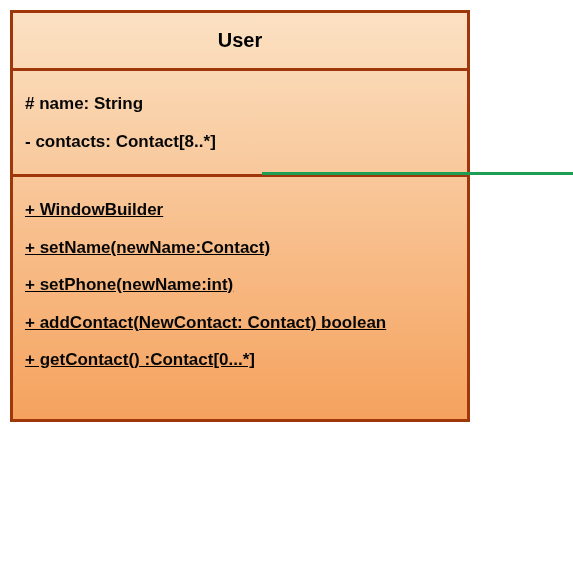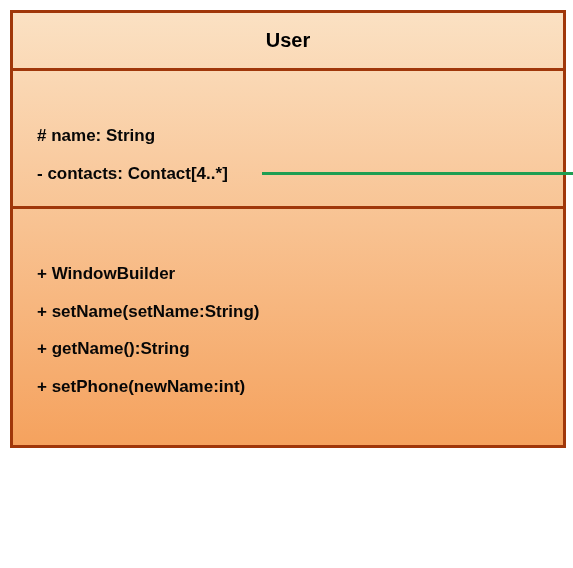"User" .uml-class { width: 556px -> 460px }
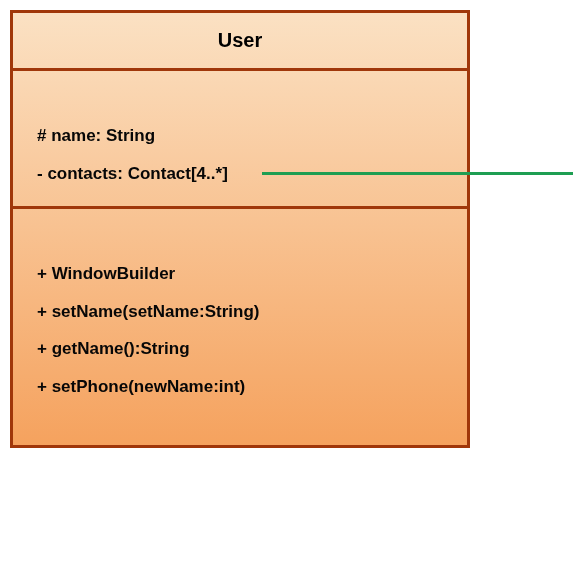"# name: String" .uml-section { margin-top: 32px -> none; padding: 14px 24px -> 14px 12px }
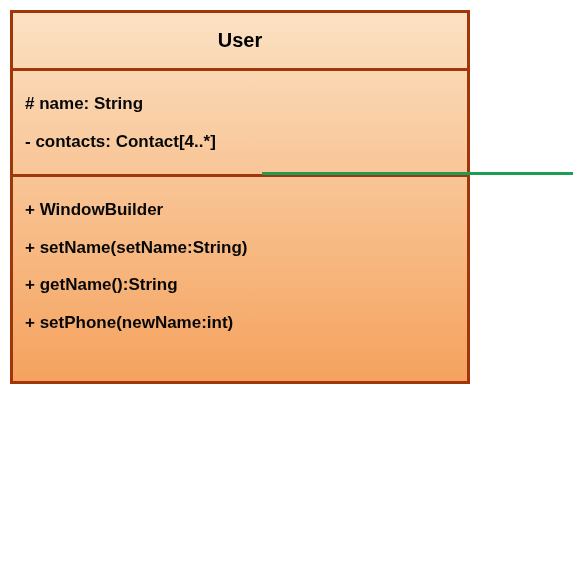"- contacts: Contact[4..*]" div.uml-row { text: 4 -> 8 }
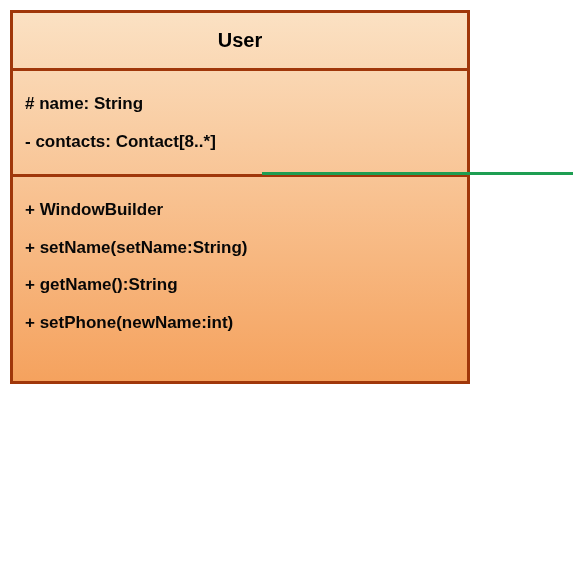"+ WindowBuilder" .uml-section:last-child { text-decoration: none -> underline }
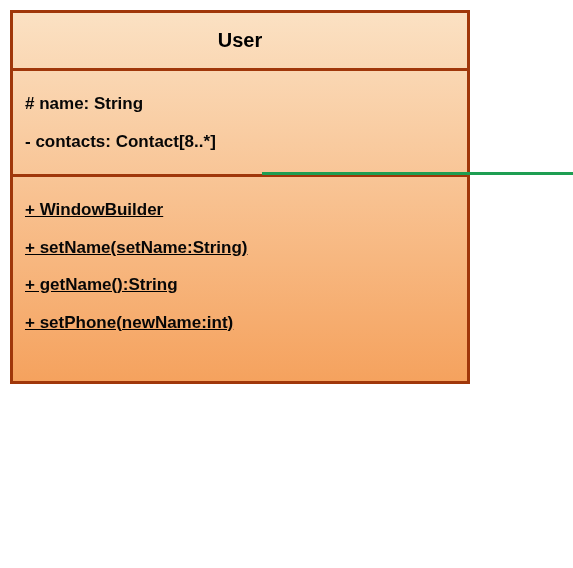"+ setName(setName:String)" div.uml-row { text: setName:String -> newName:Contact }
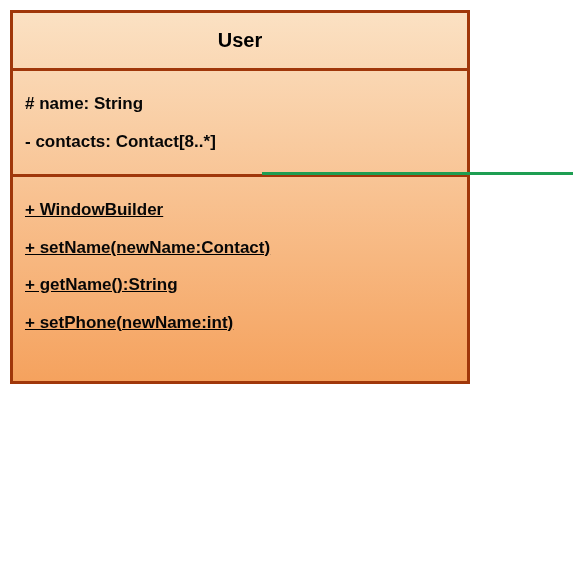"+ getName():String" div.uml-row { html: <div>+ getName():String</div> -> none }
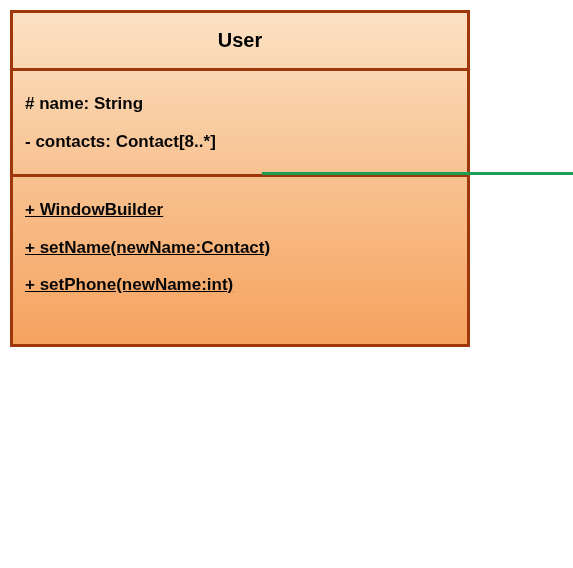"+ addContact(NewContact: Contact)" div.uml-row { html: none -> <div>+ addContact(NewContact: Contact) boolean</div> }
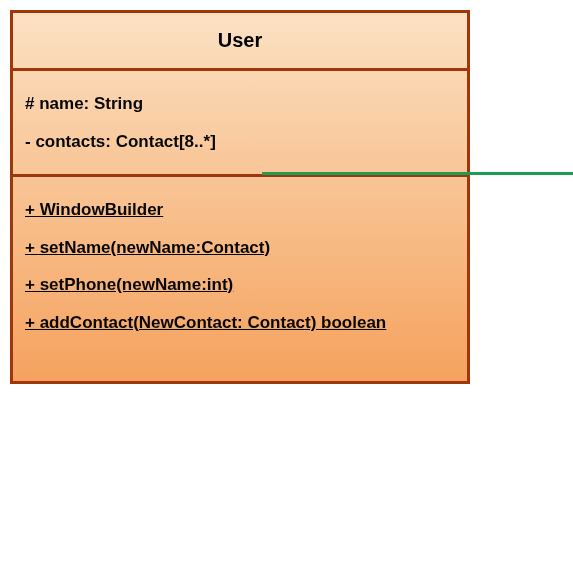"+ getContact() :Contact[0...*]" div.uml-row { html: none -> <div>+ getContact() :Contact[0...*]</div> }
